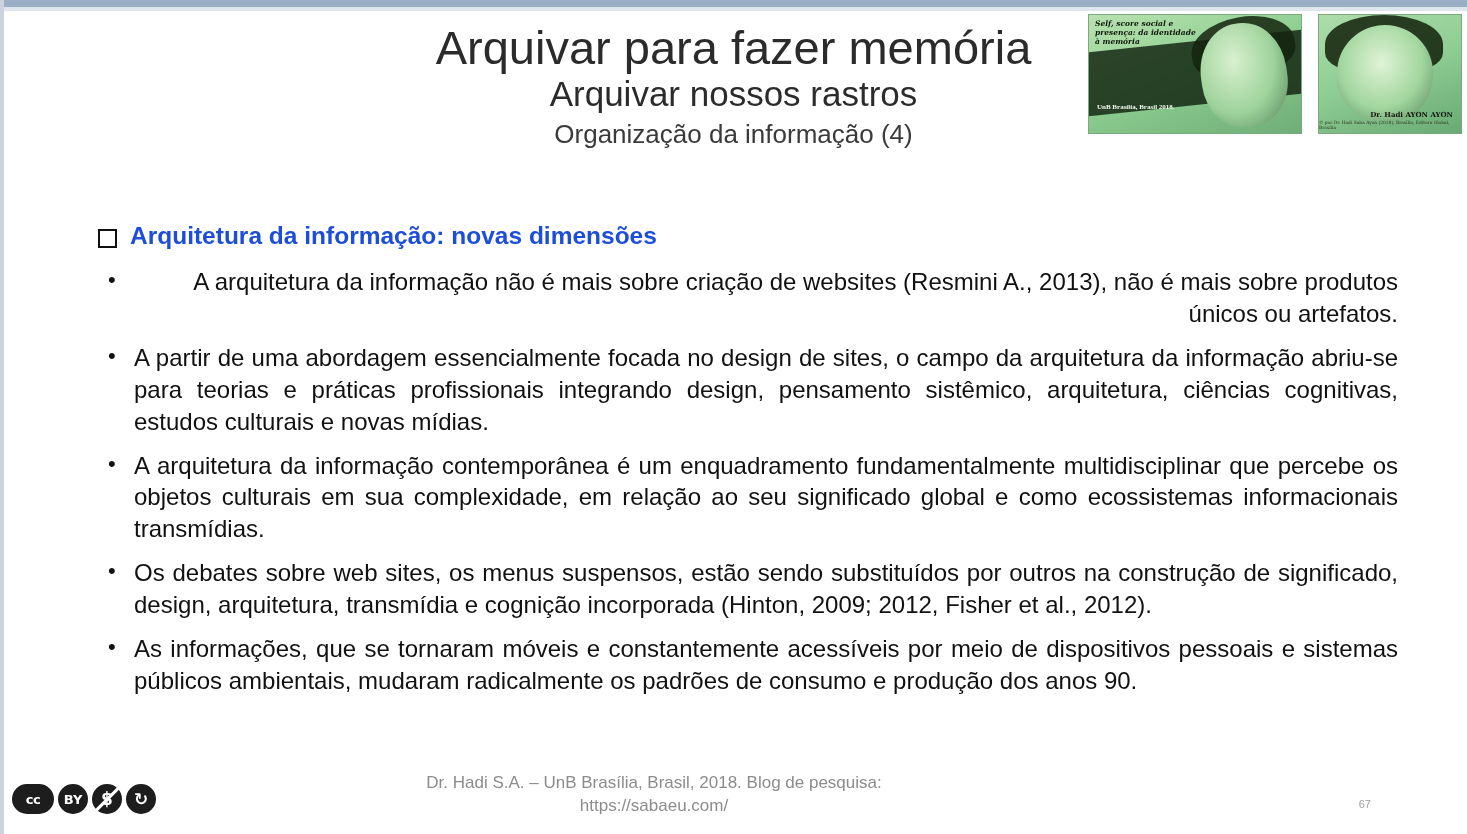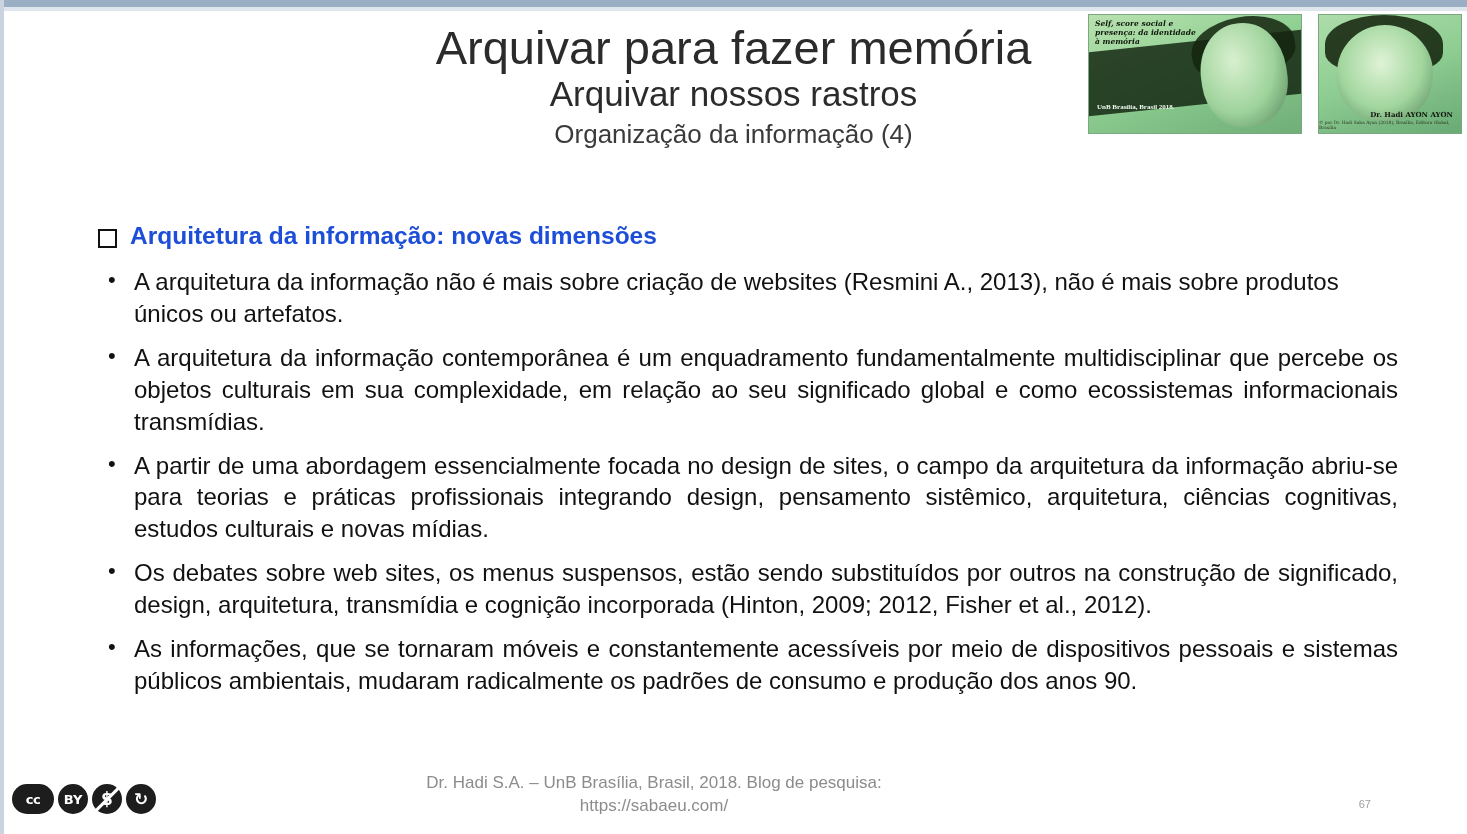"A arquitetura da informação não" ul.bullets > li.nojustify { text-align: left -> right }
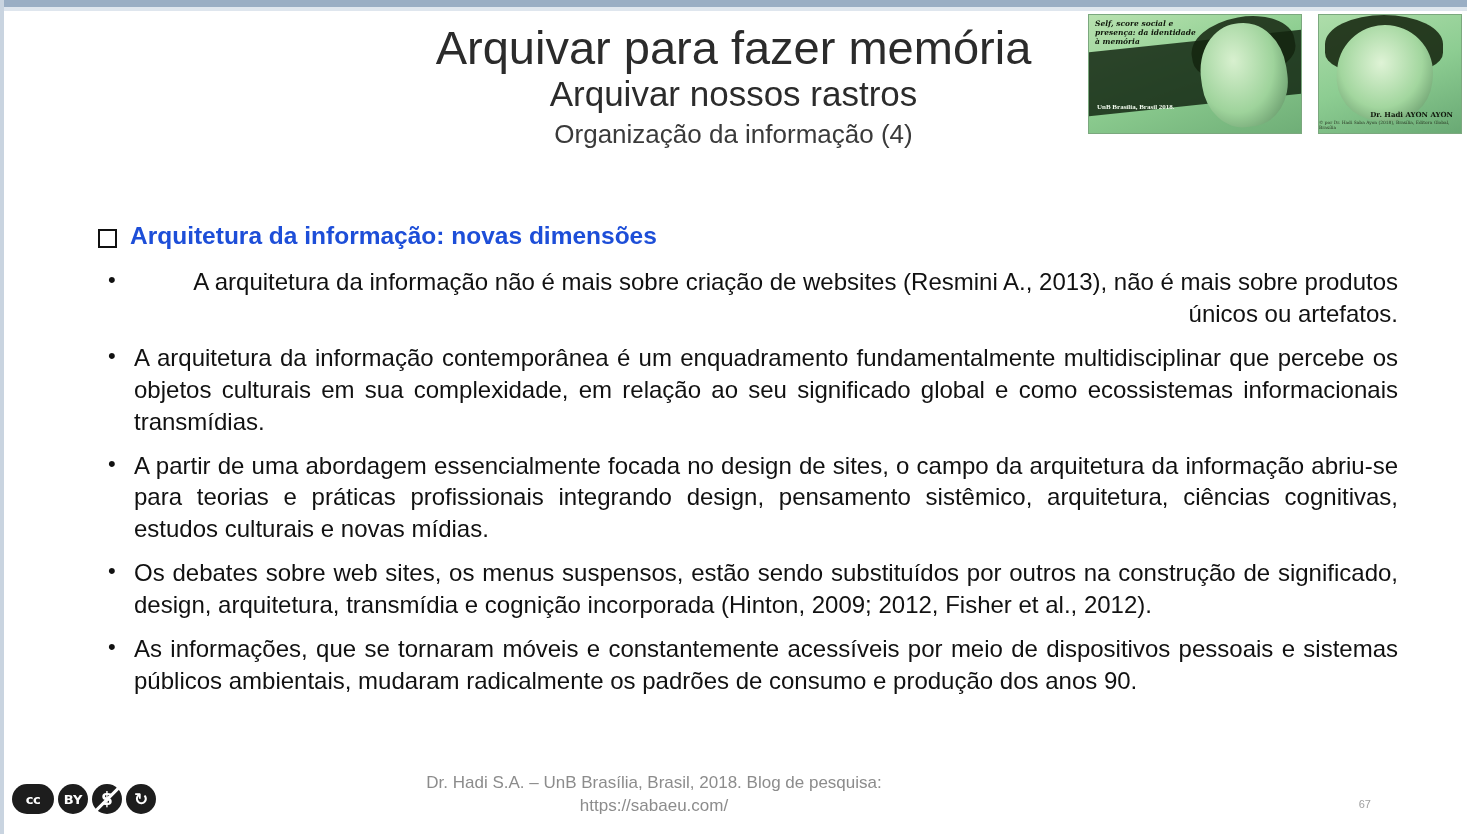"A arquitetura da informação" li { order: before "A partir de uma abordagem" -> after "A partir de uma abordagem" }
